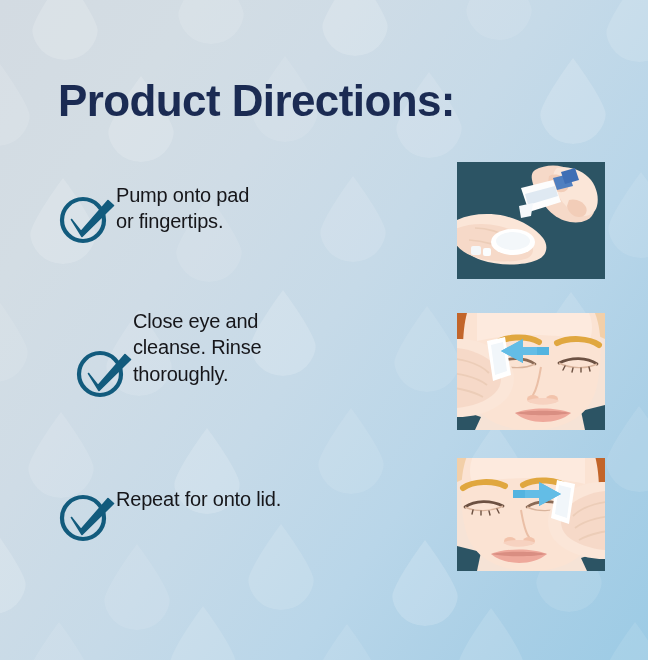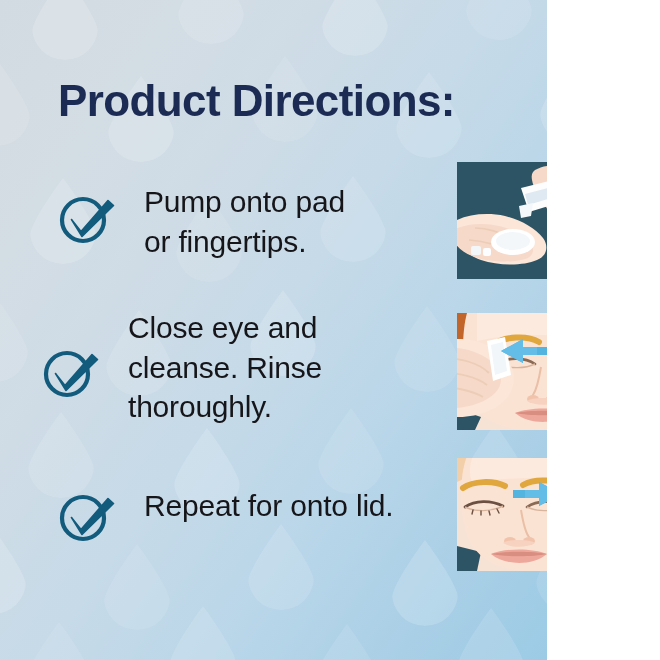"Product Directions:" #poster { width: 547px -> 648px }
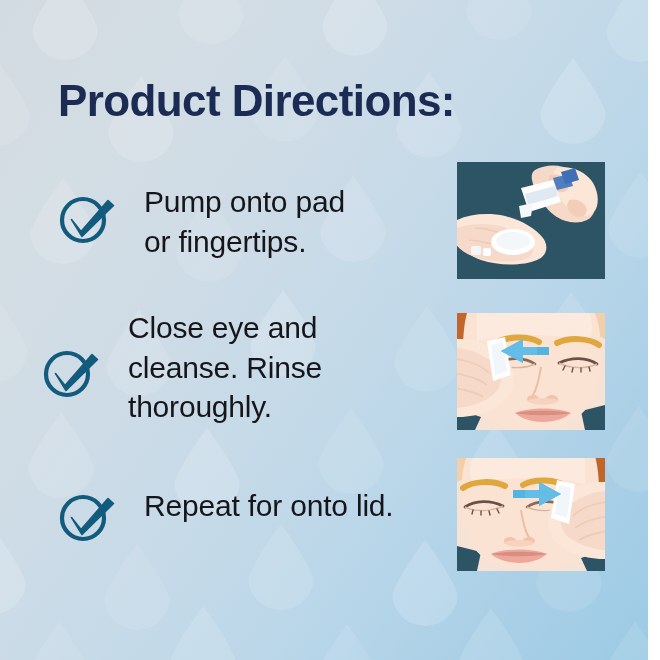"Pump onto pad" .step-text { font-size: 30px -> 20px; margin-left: 28px -> none }
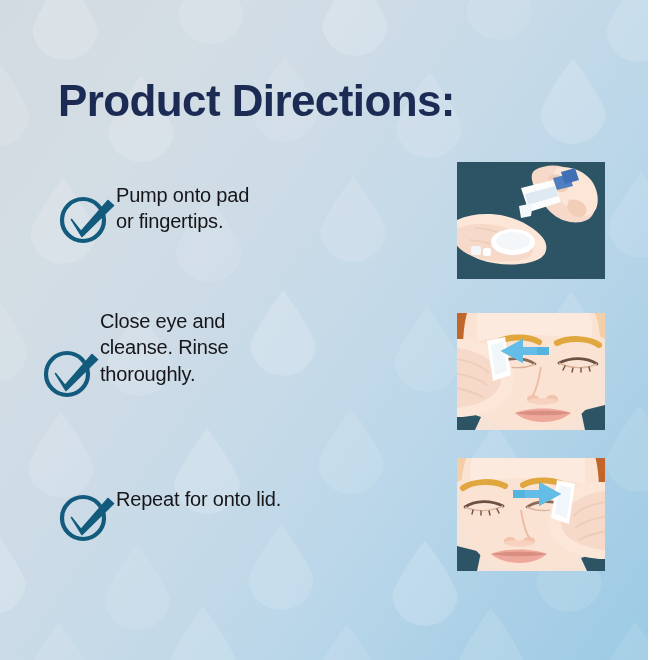"Close eye and" .step-2 { left: 42px -> 75px }
